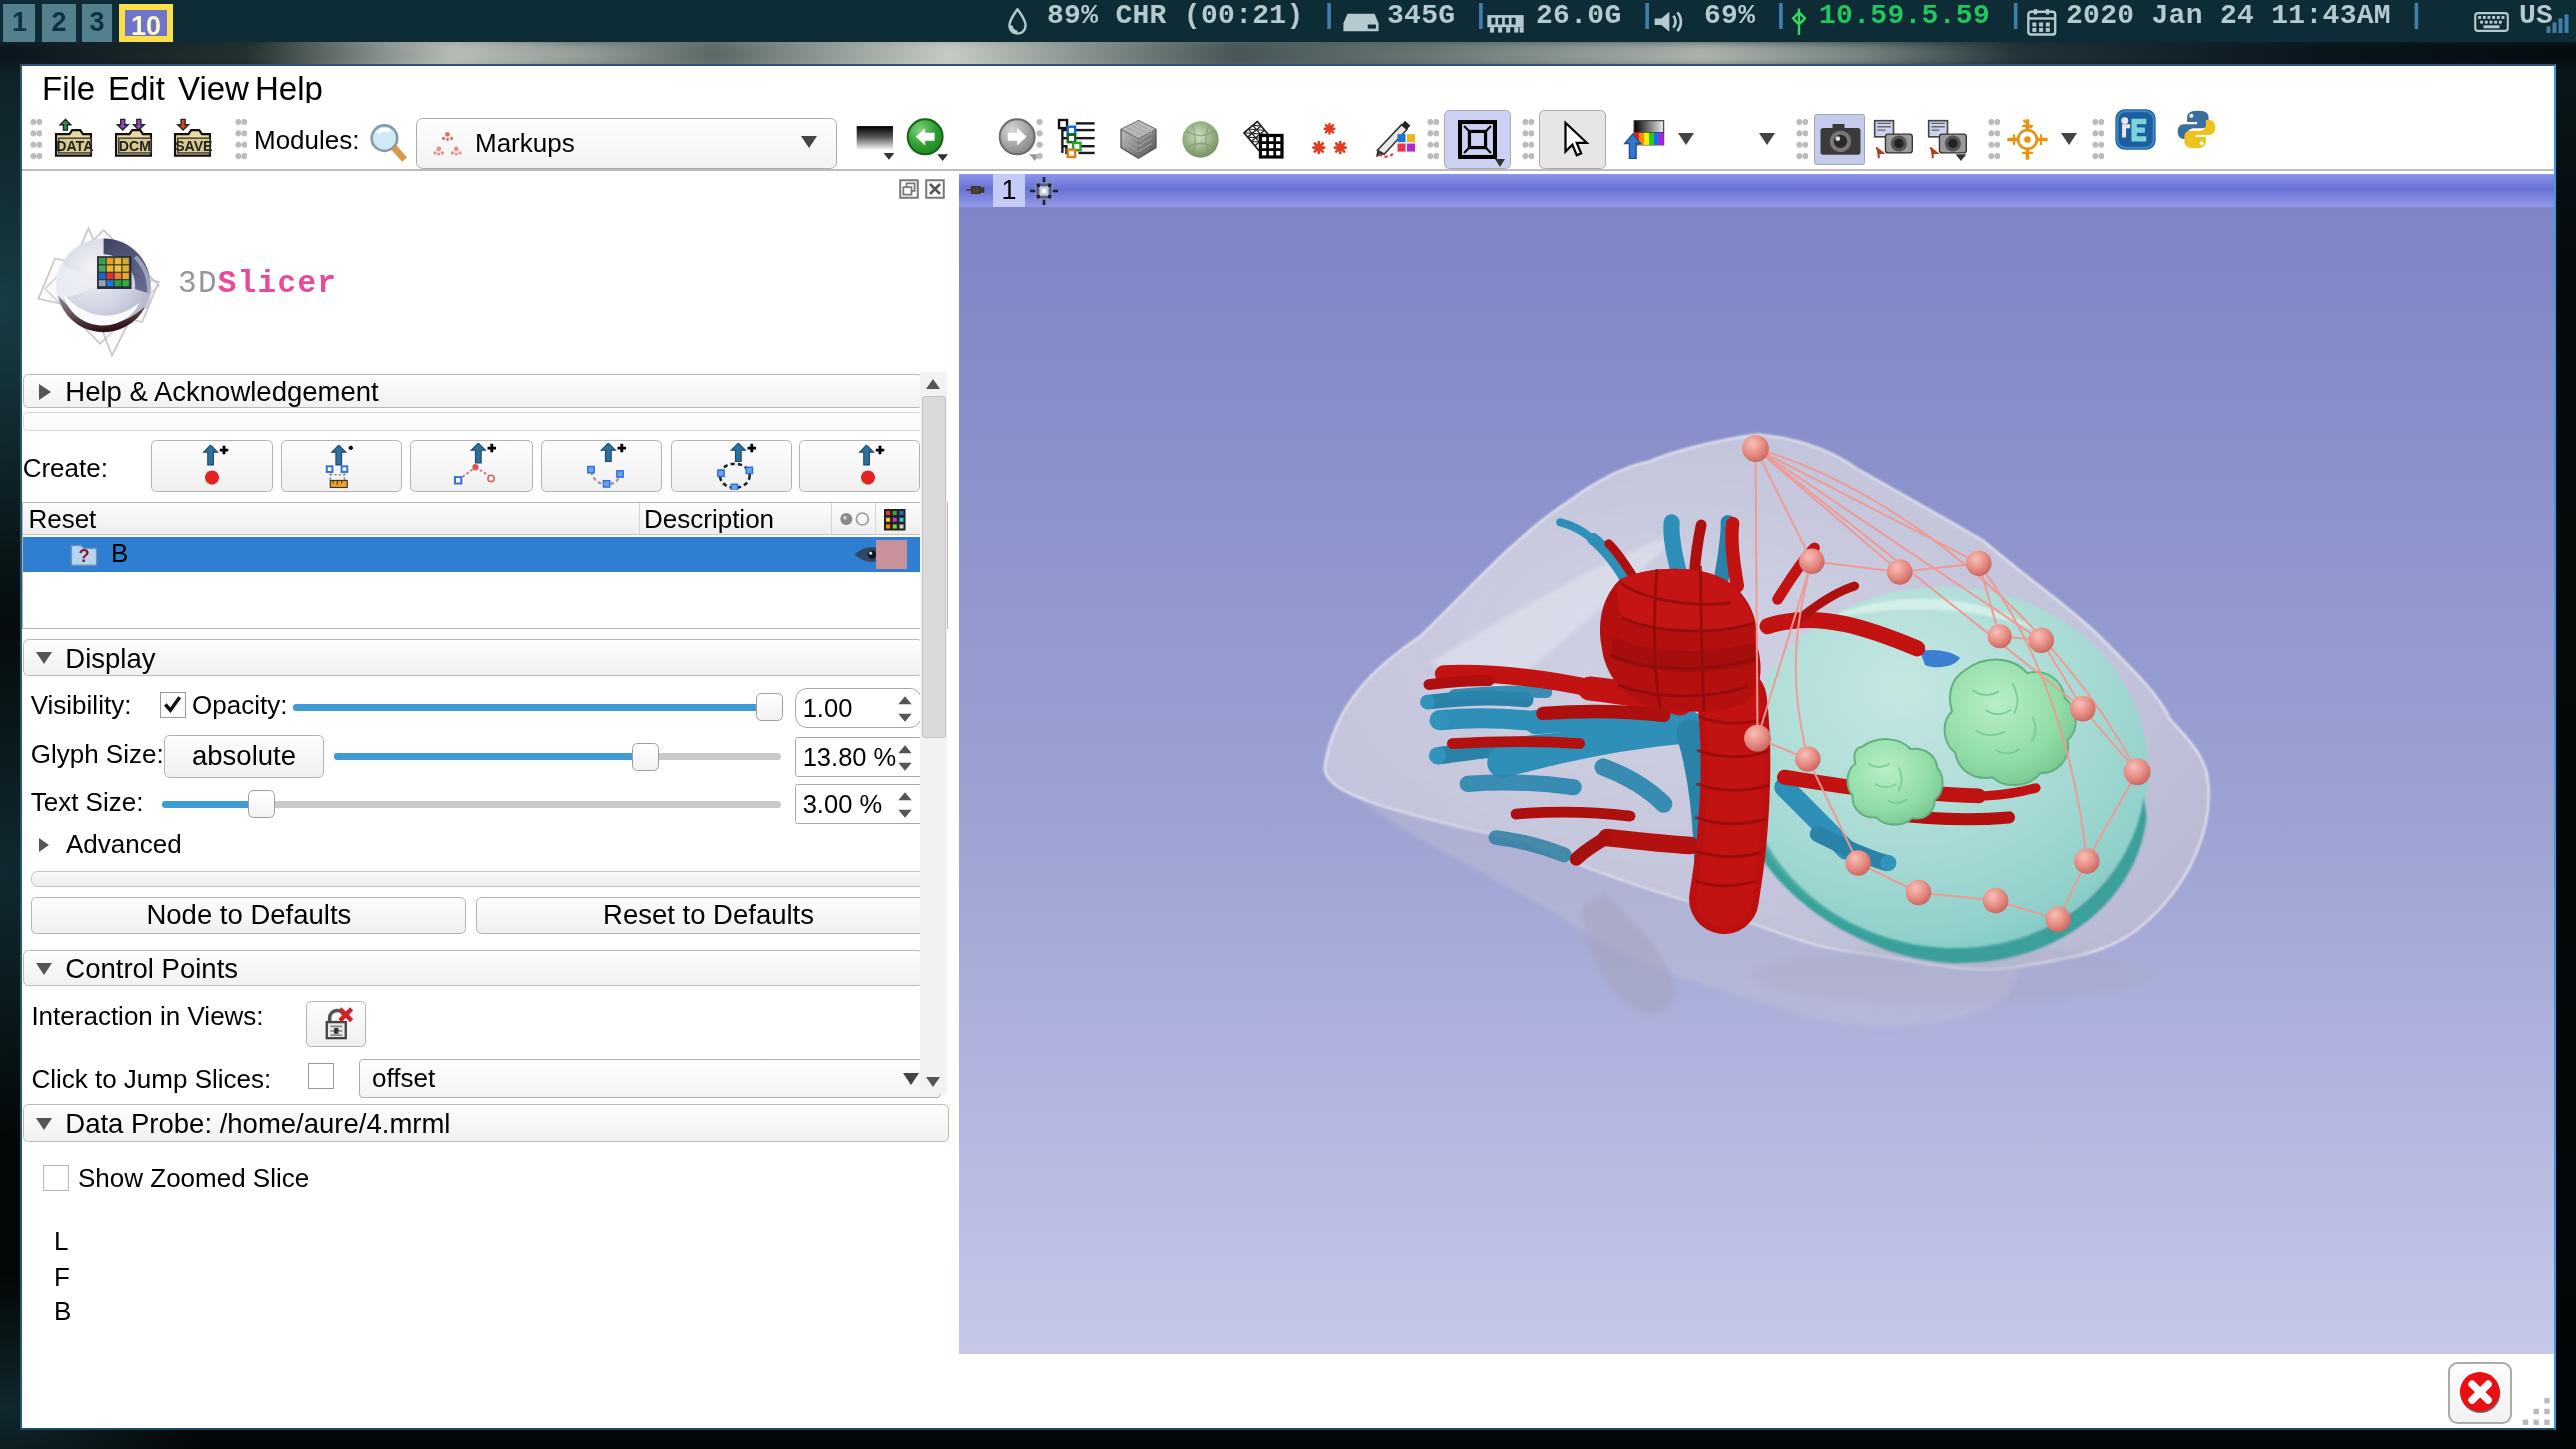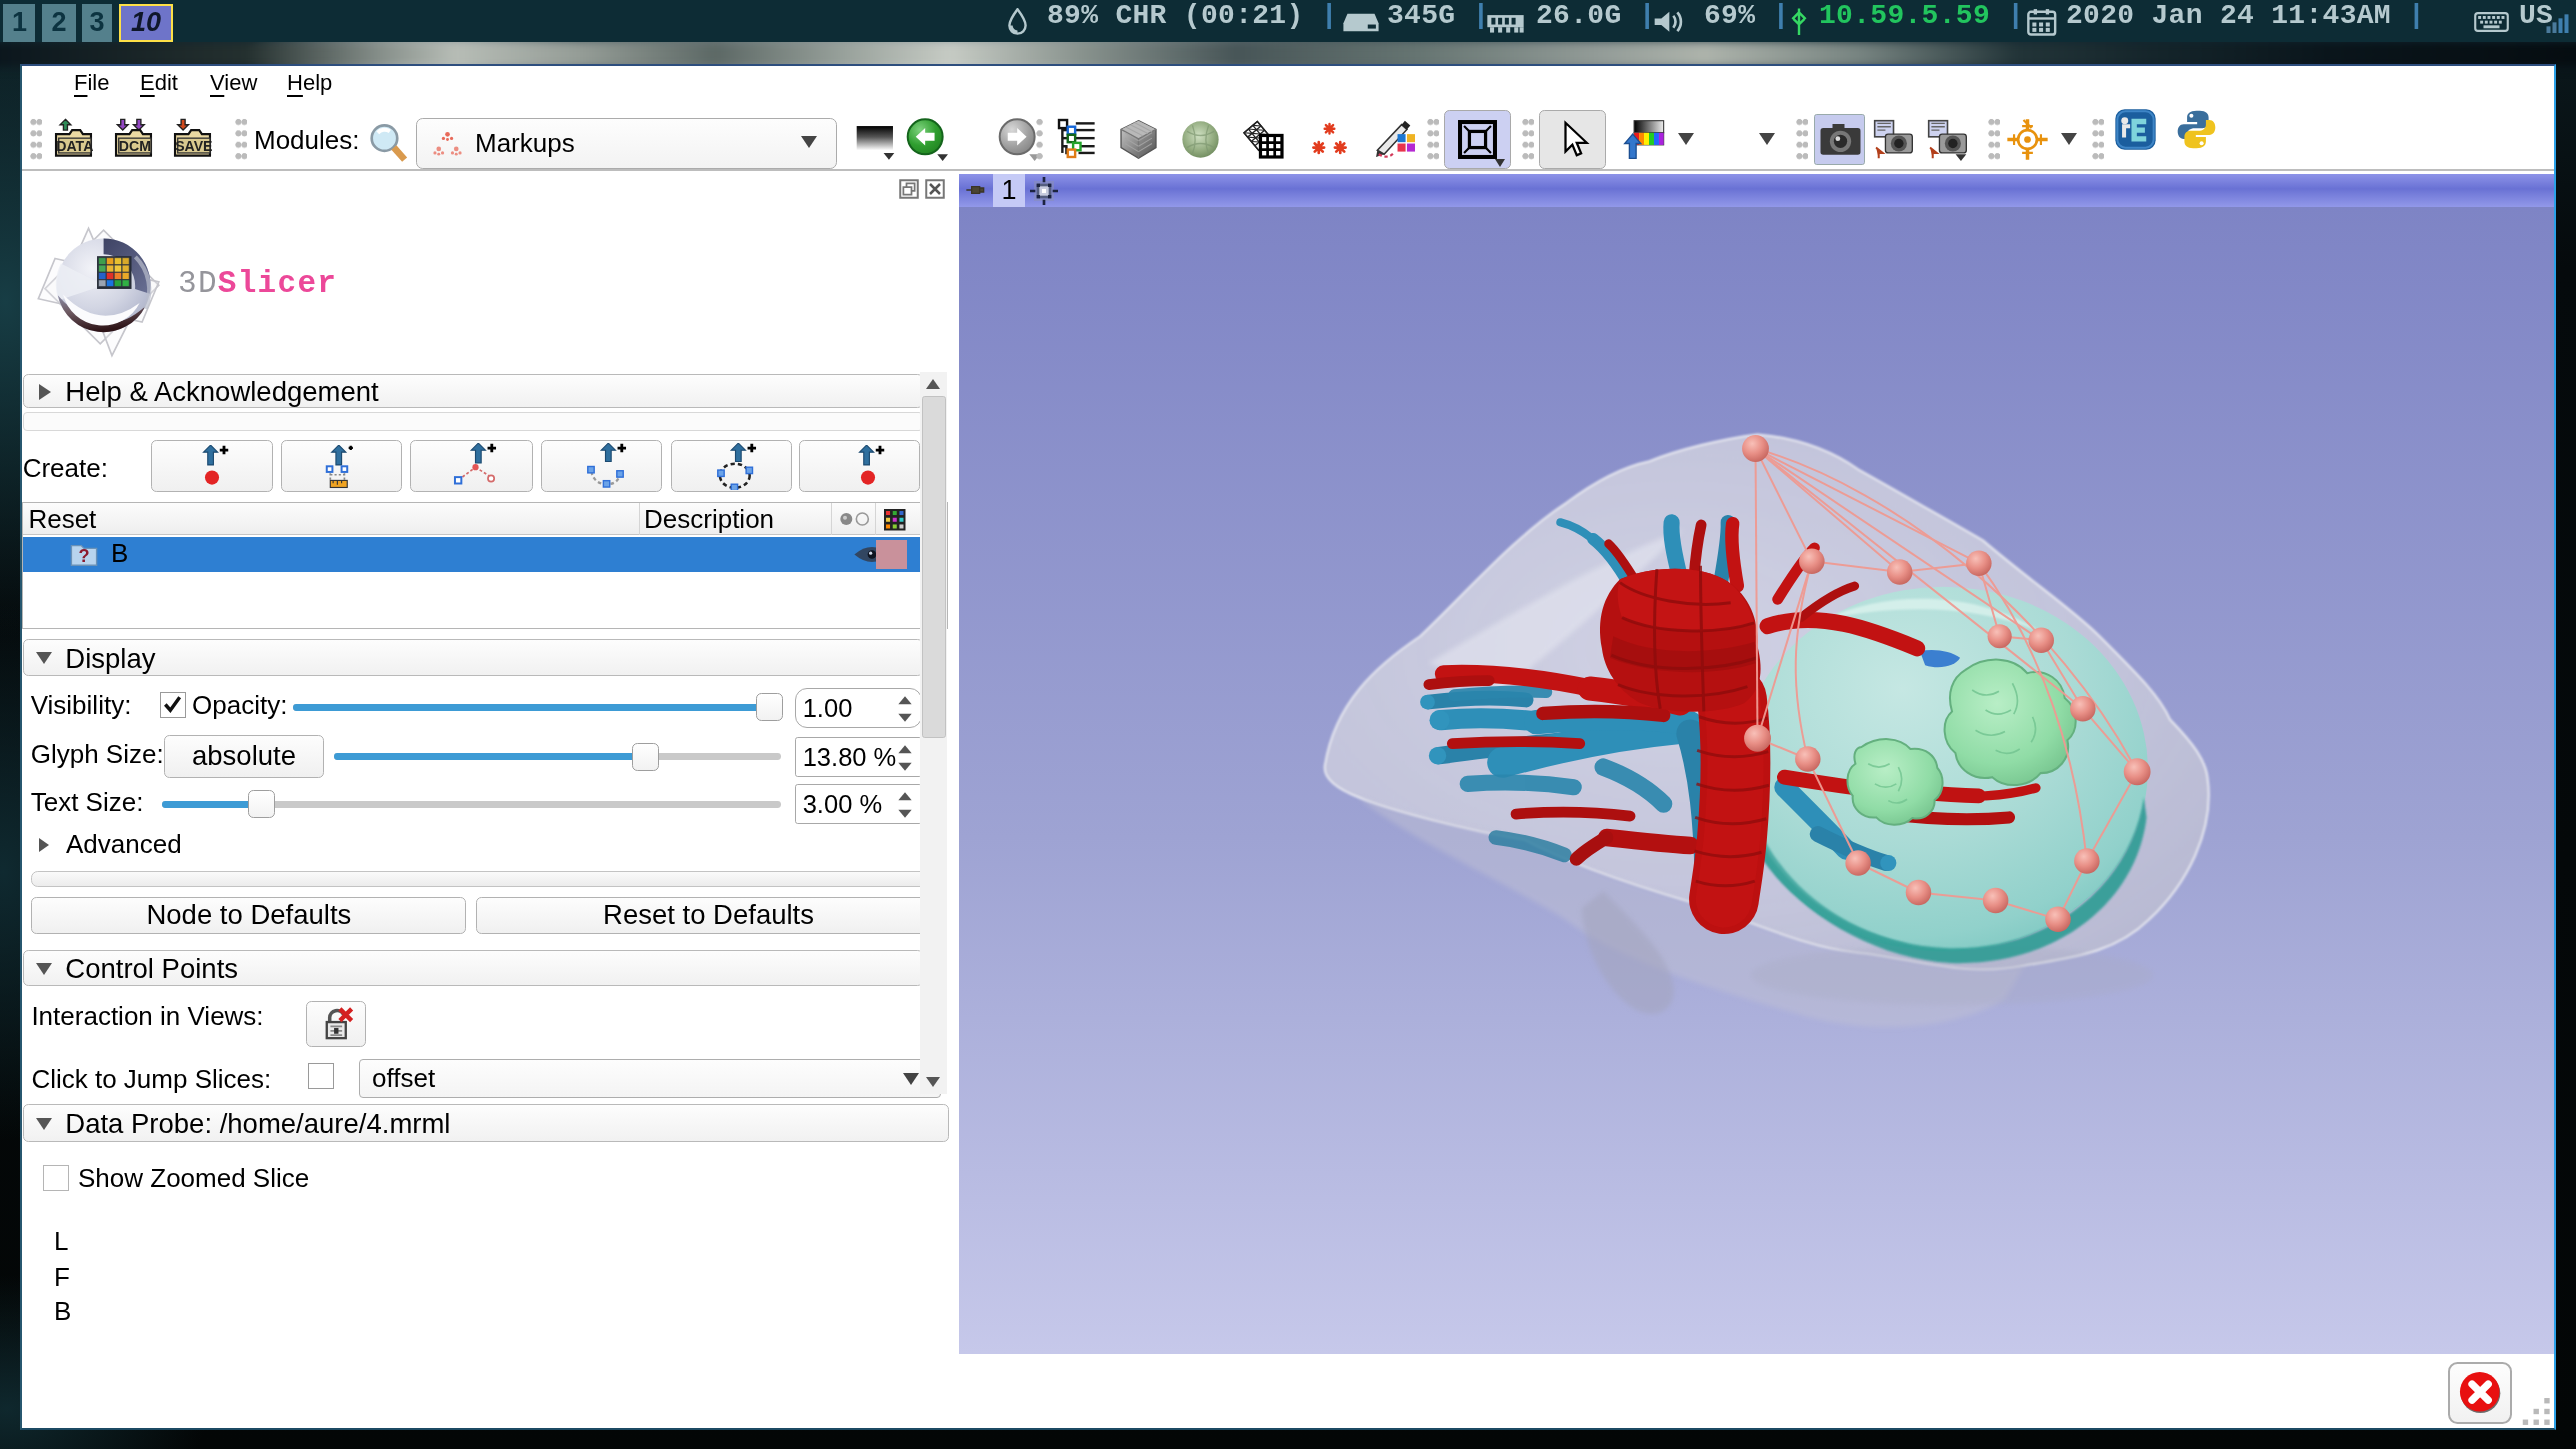"10" #ws10 { border: 2px solid #fde047 -> 6px solid #fde047; color: #0f172a -> #fef9c3; font-style: italic -> none }
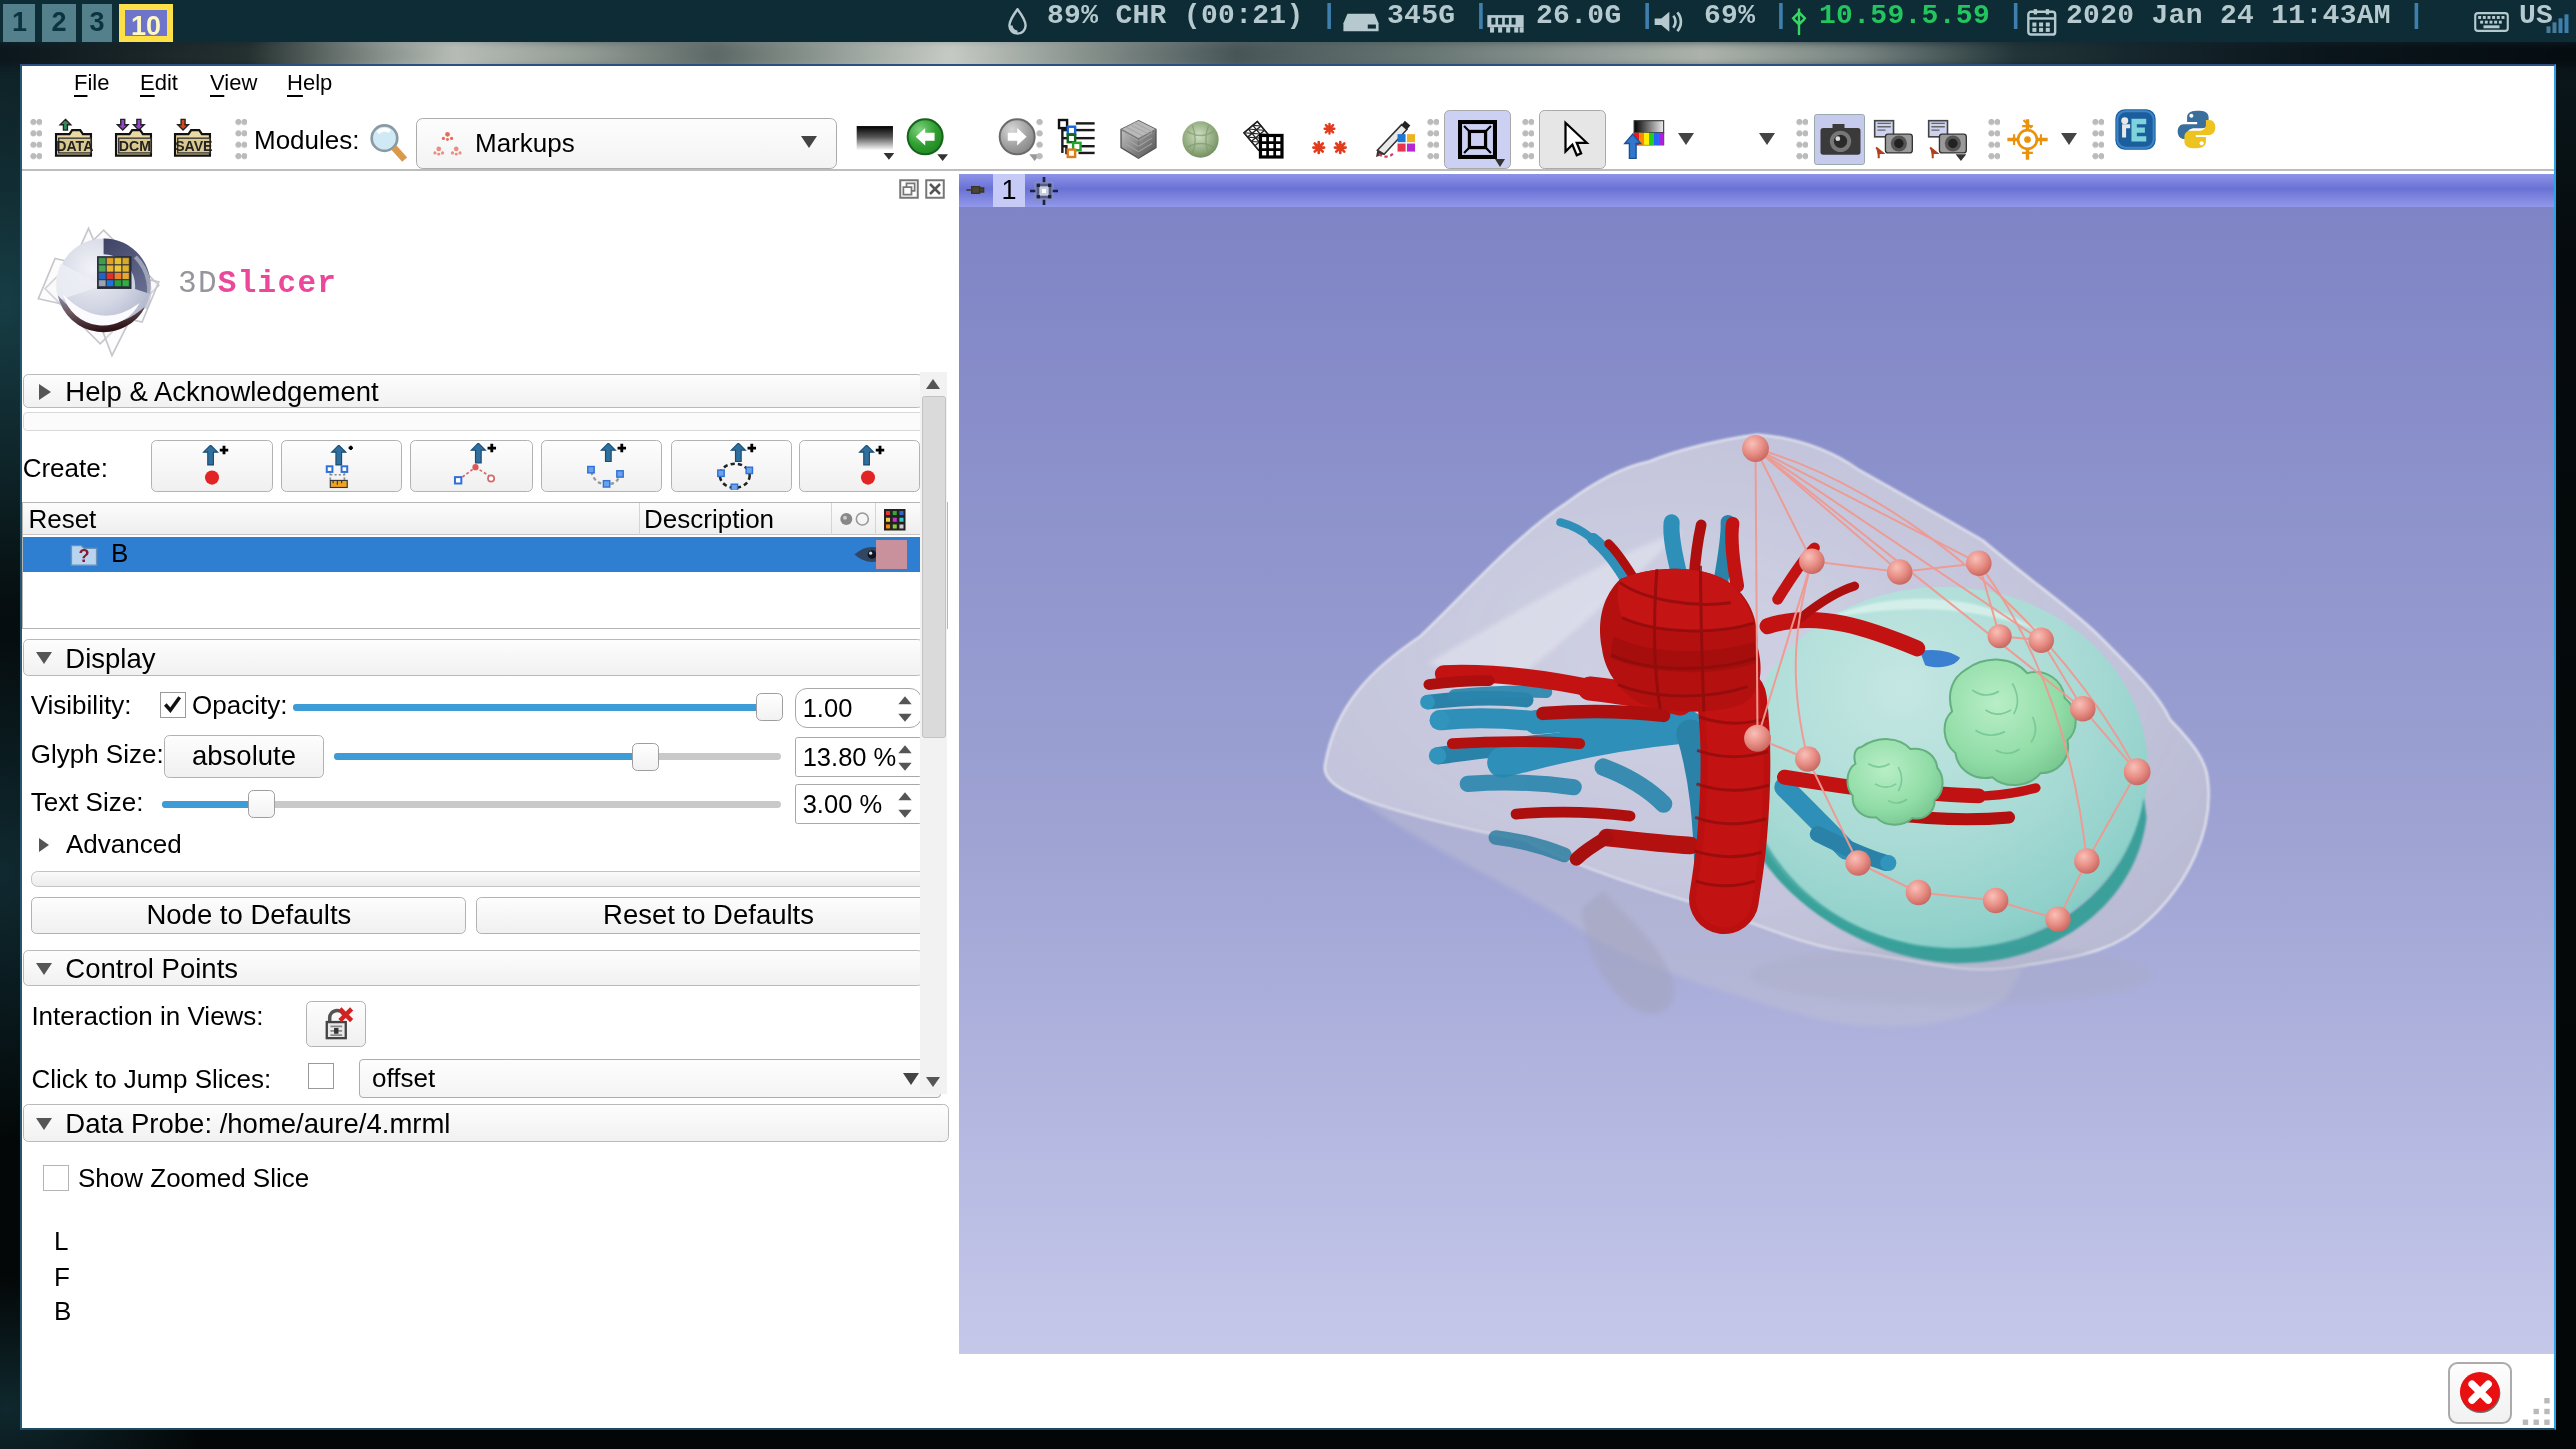"File" .mitem { font-size: 22px -> 33px; margin-left: 32px -> none }
